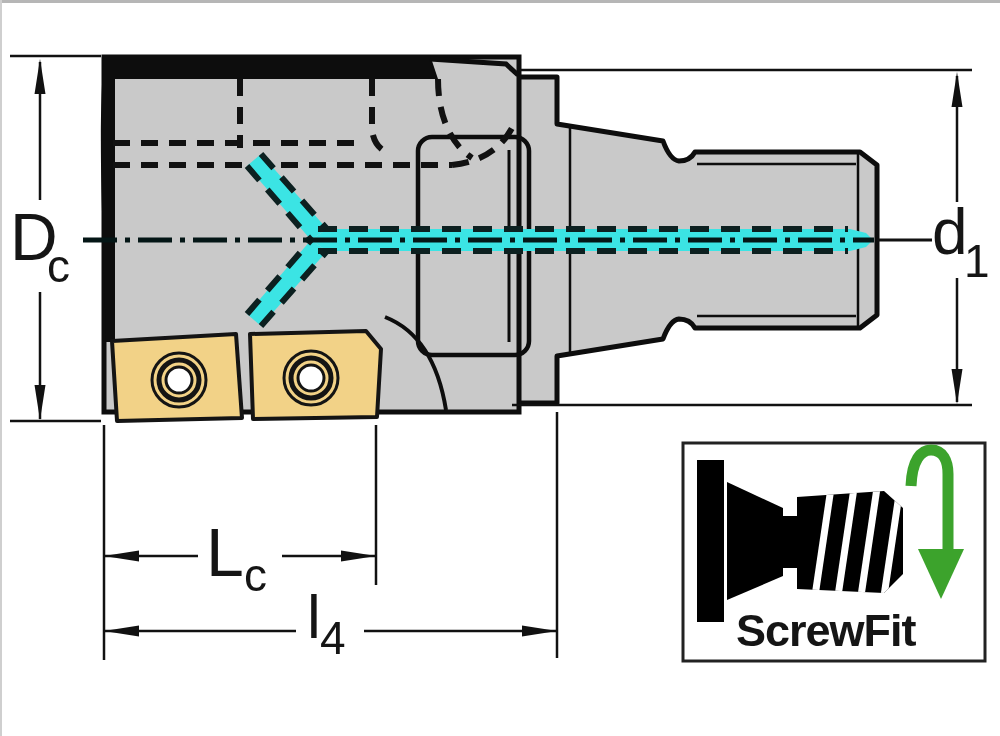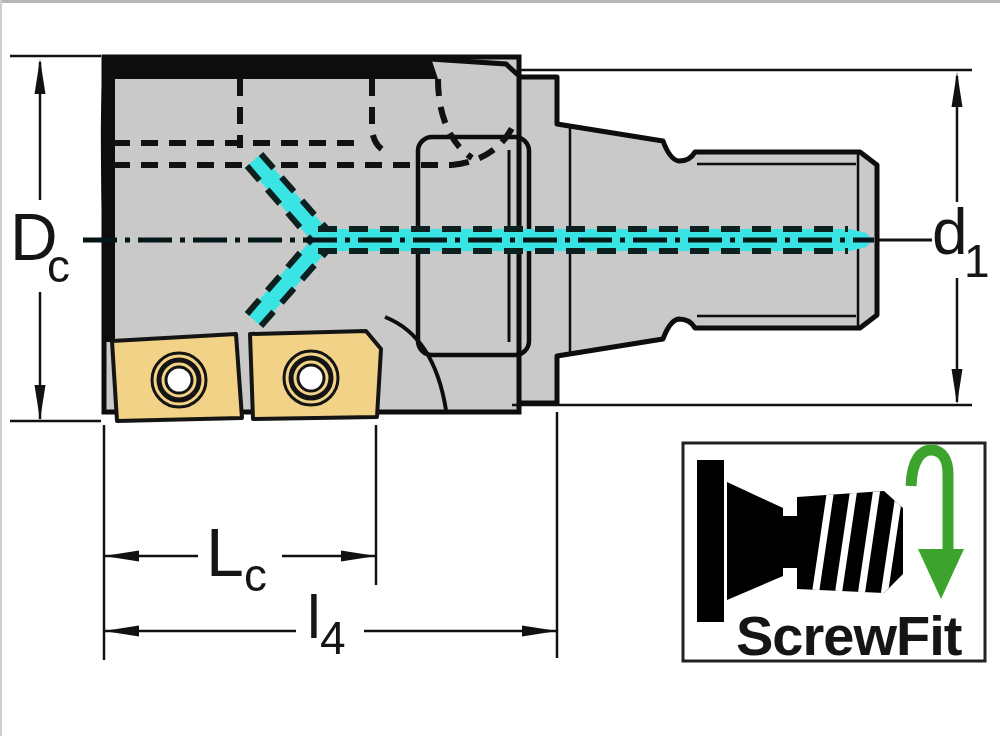"ScrewFit" div.logo-text { font-size: 56px -> 45px }
